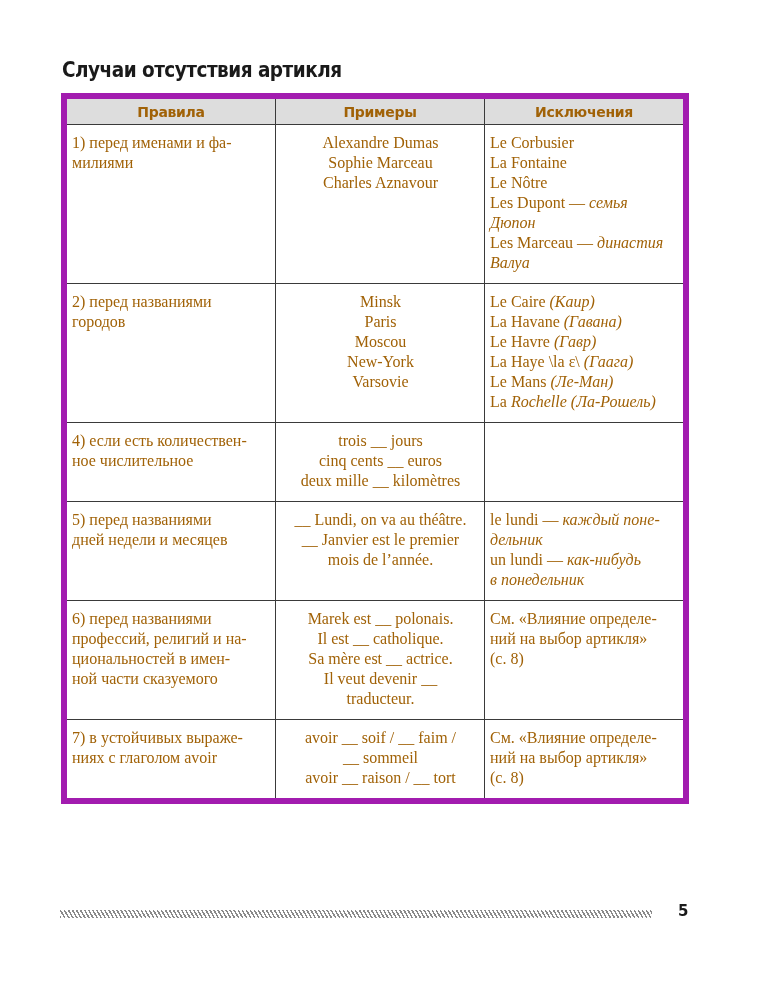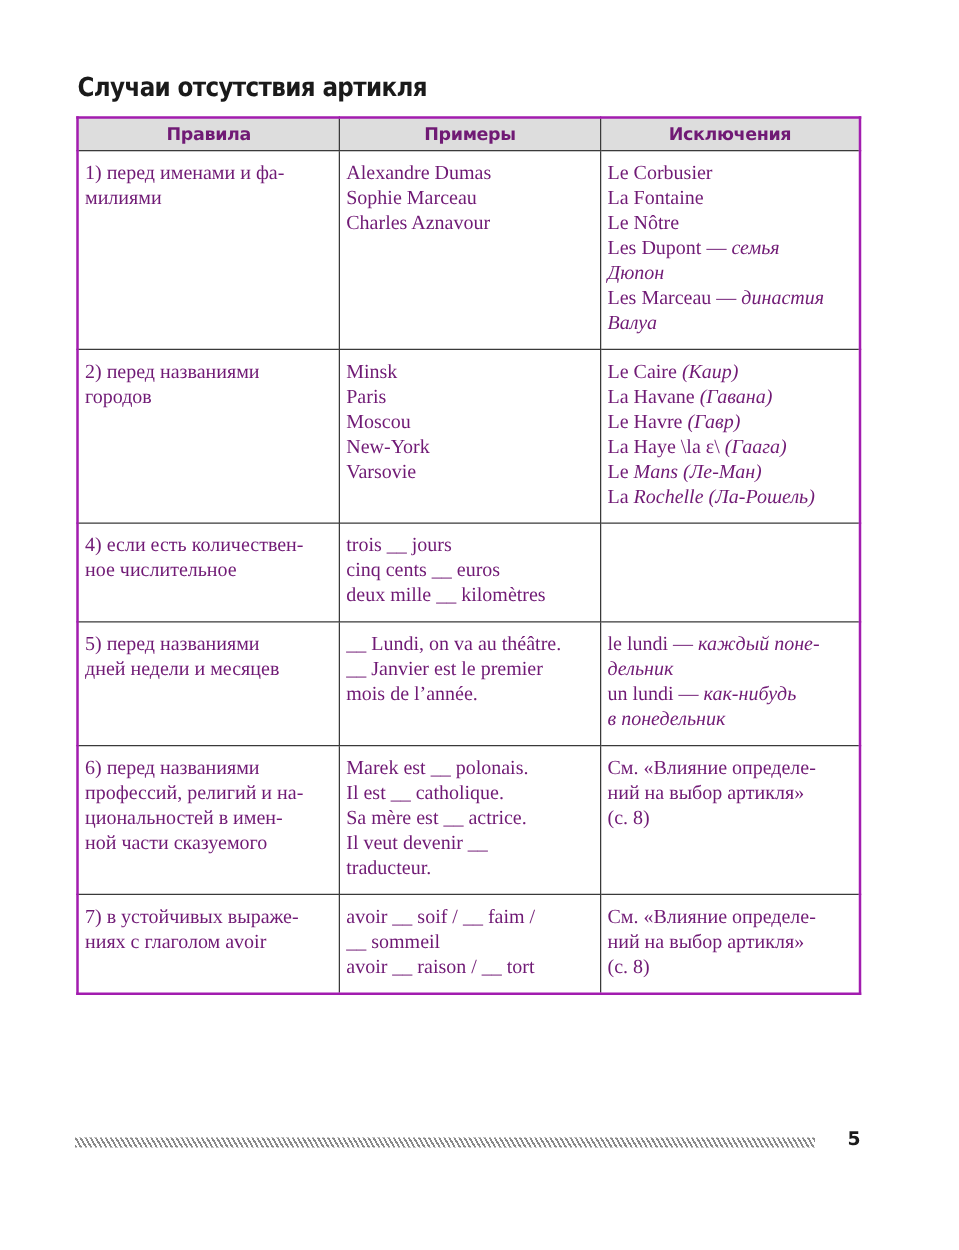"Правила" table.rules { border: 2px solid #a21caf -> 6px solid #a21caf; color: #701a75 -> #a16207 }
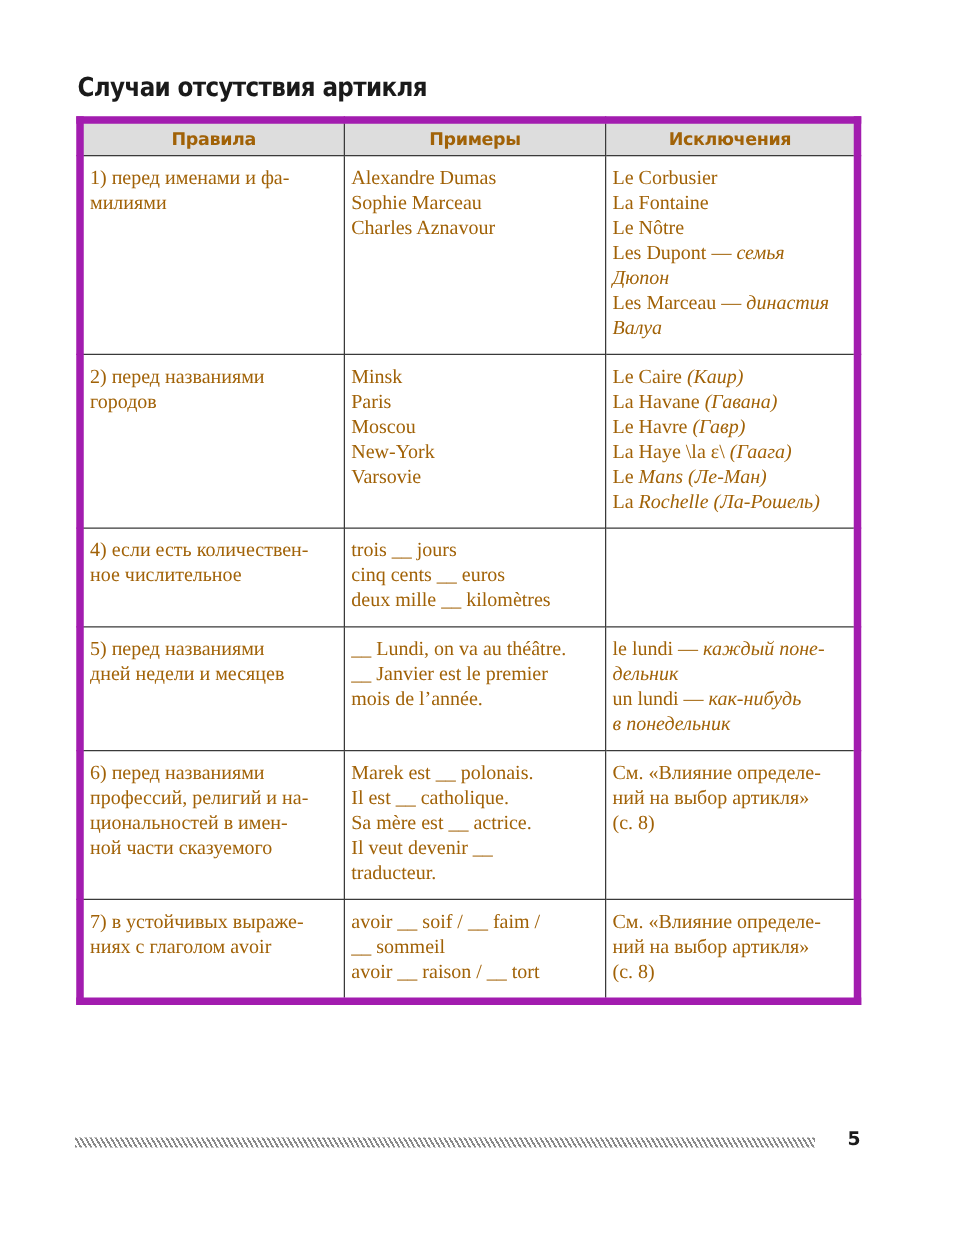"Alexandre Dumas" table.rules td.col2 { text-align: none -> center }
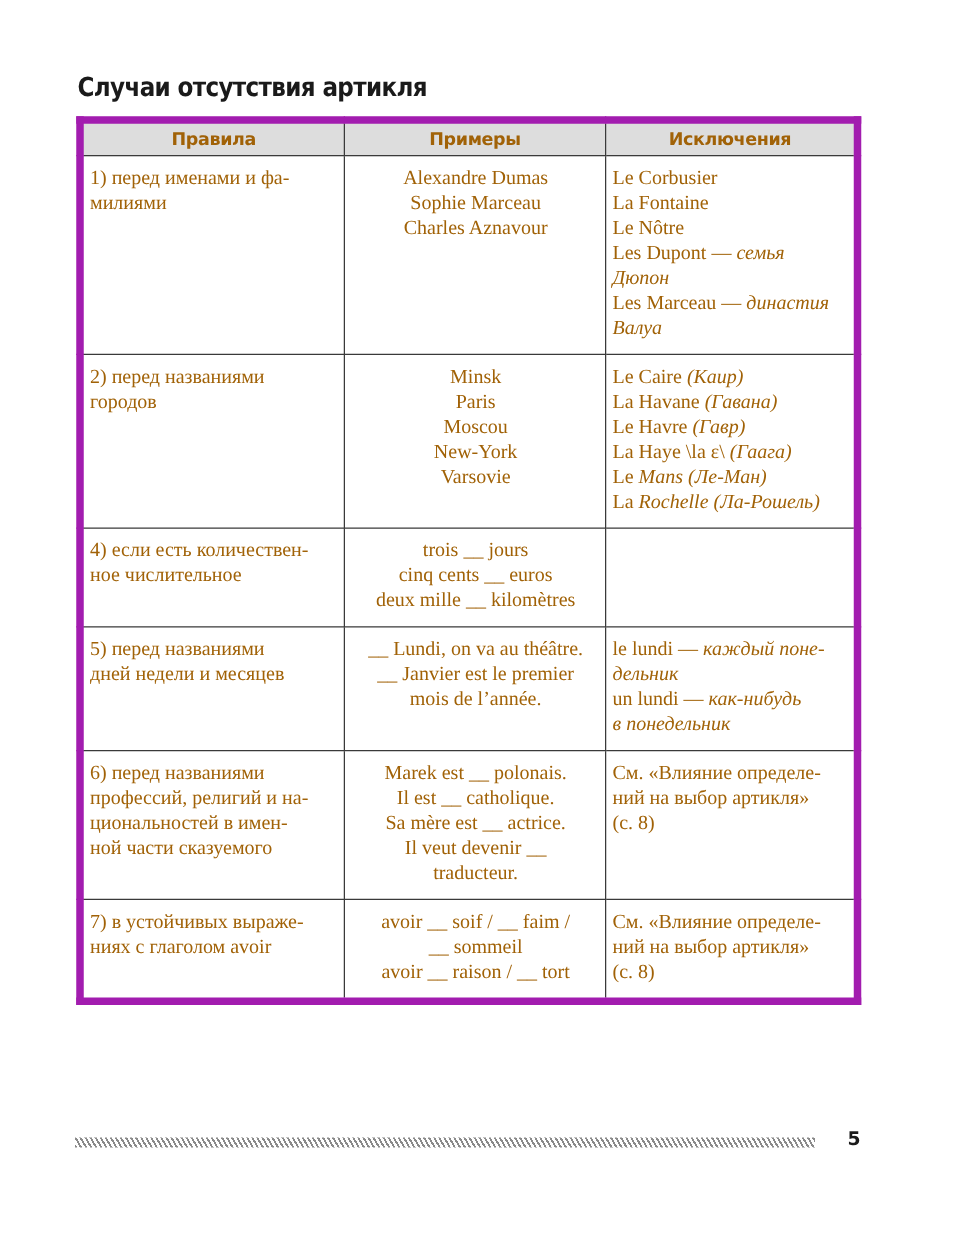"Mans" span { font-style: italic -> none }
